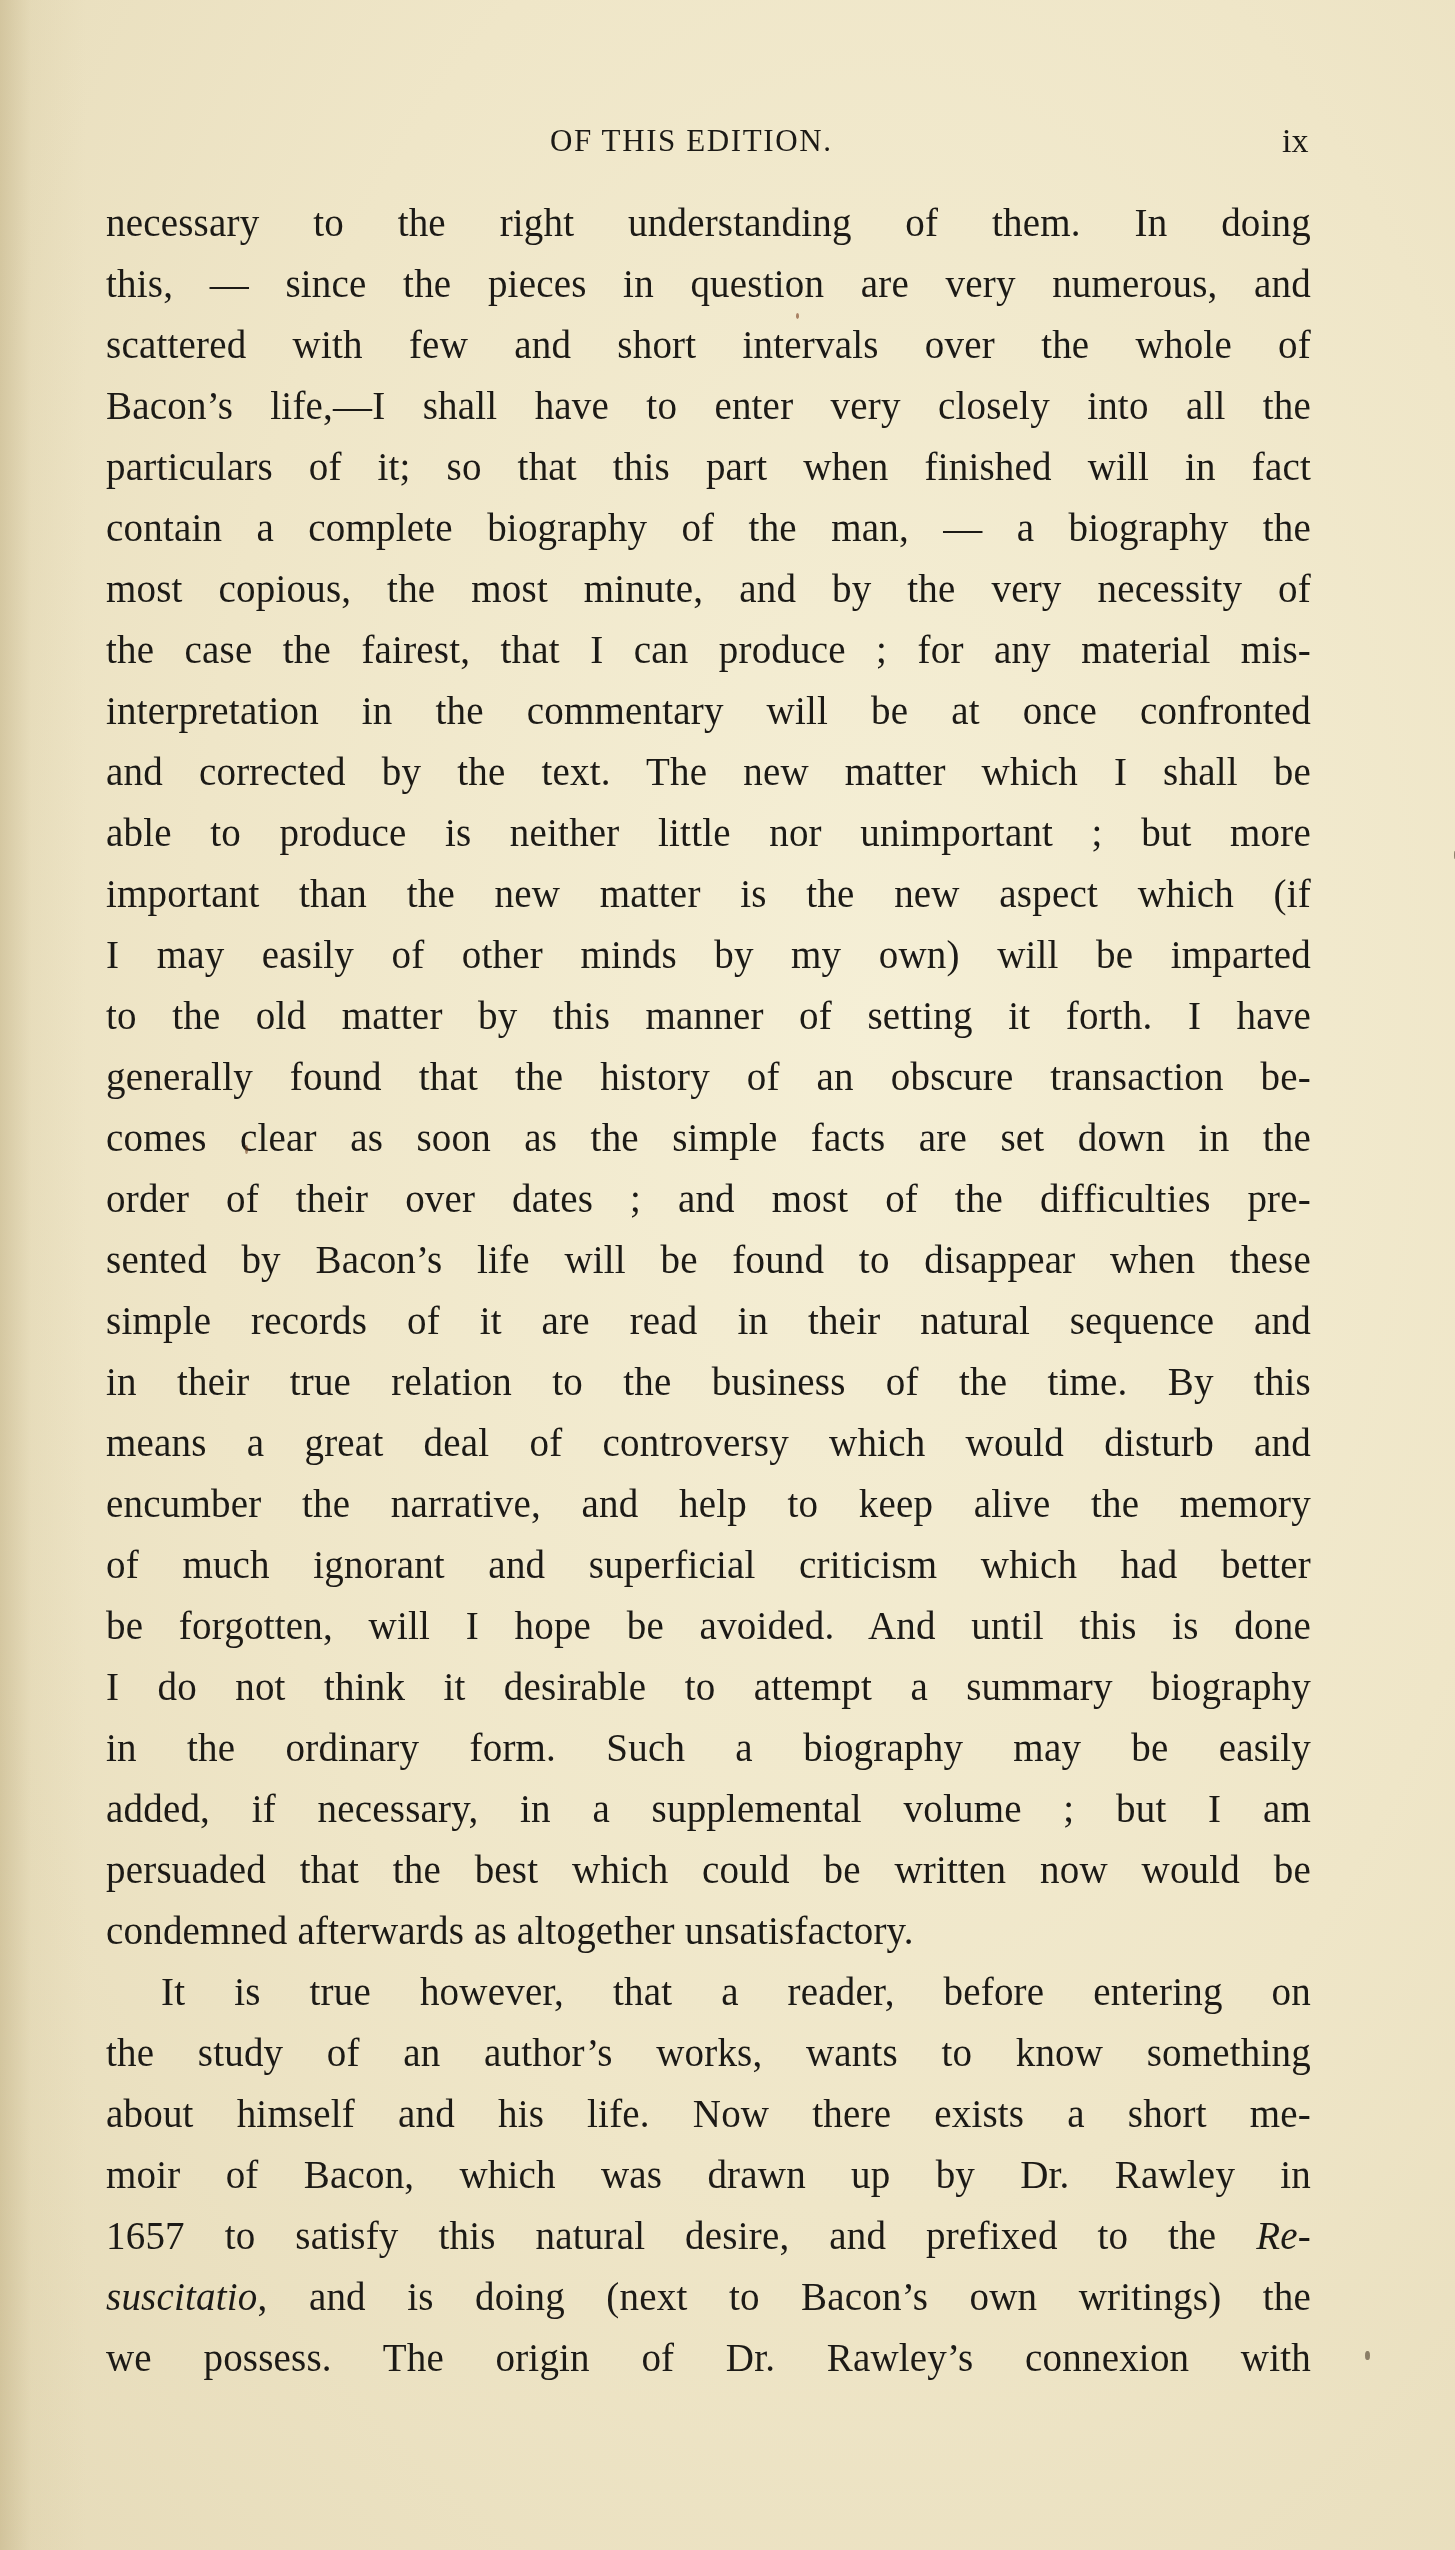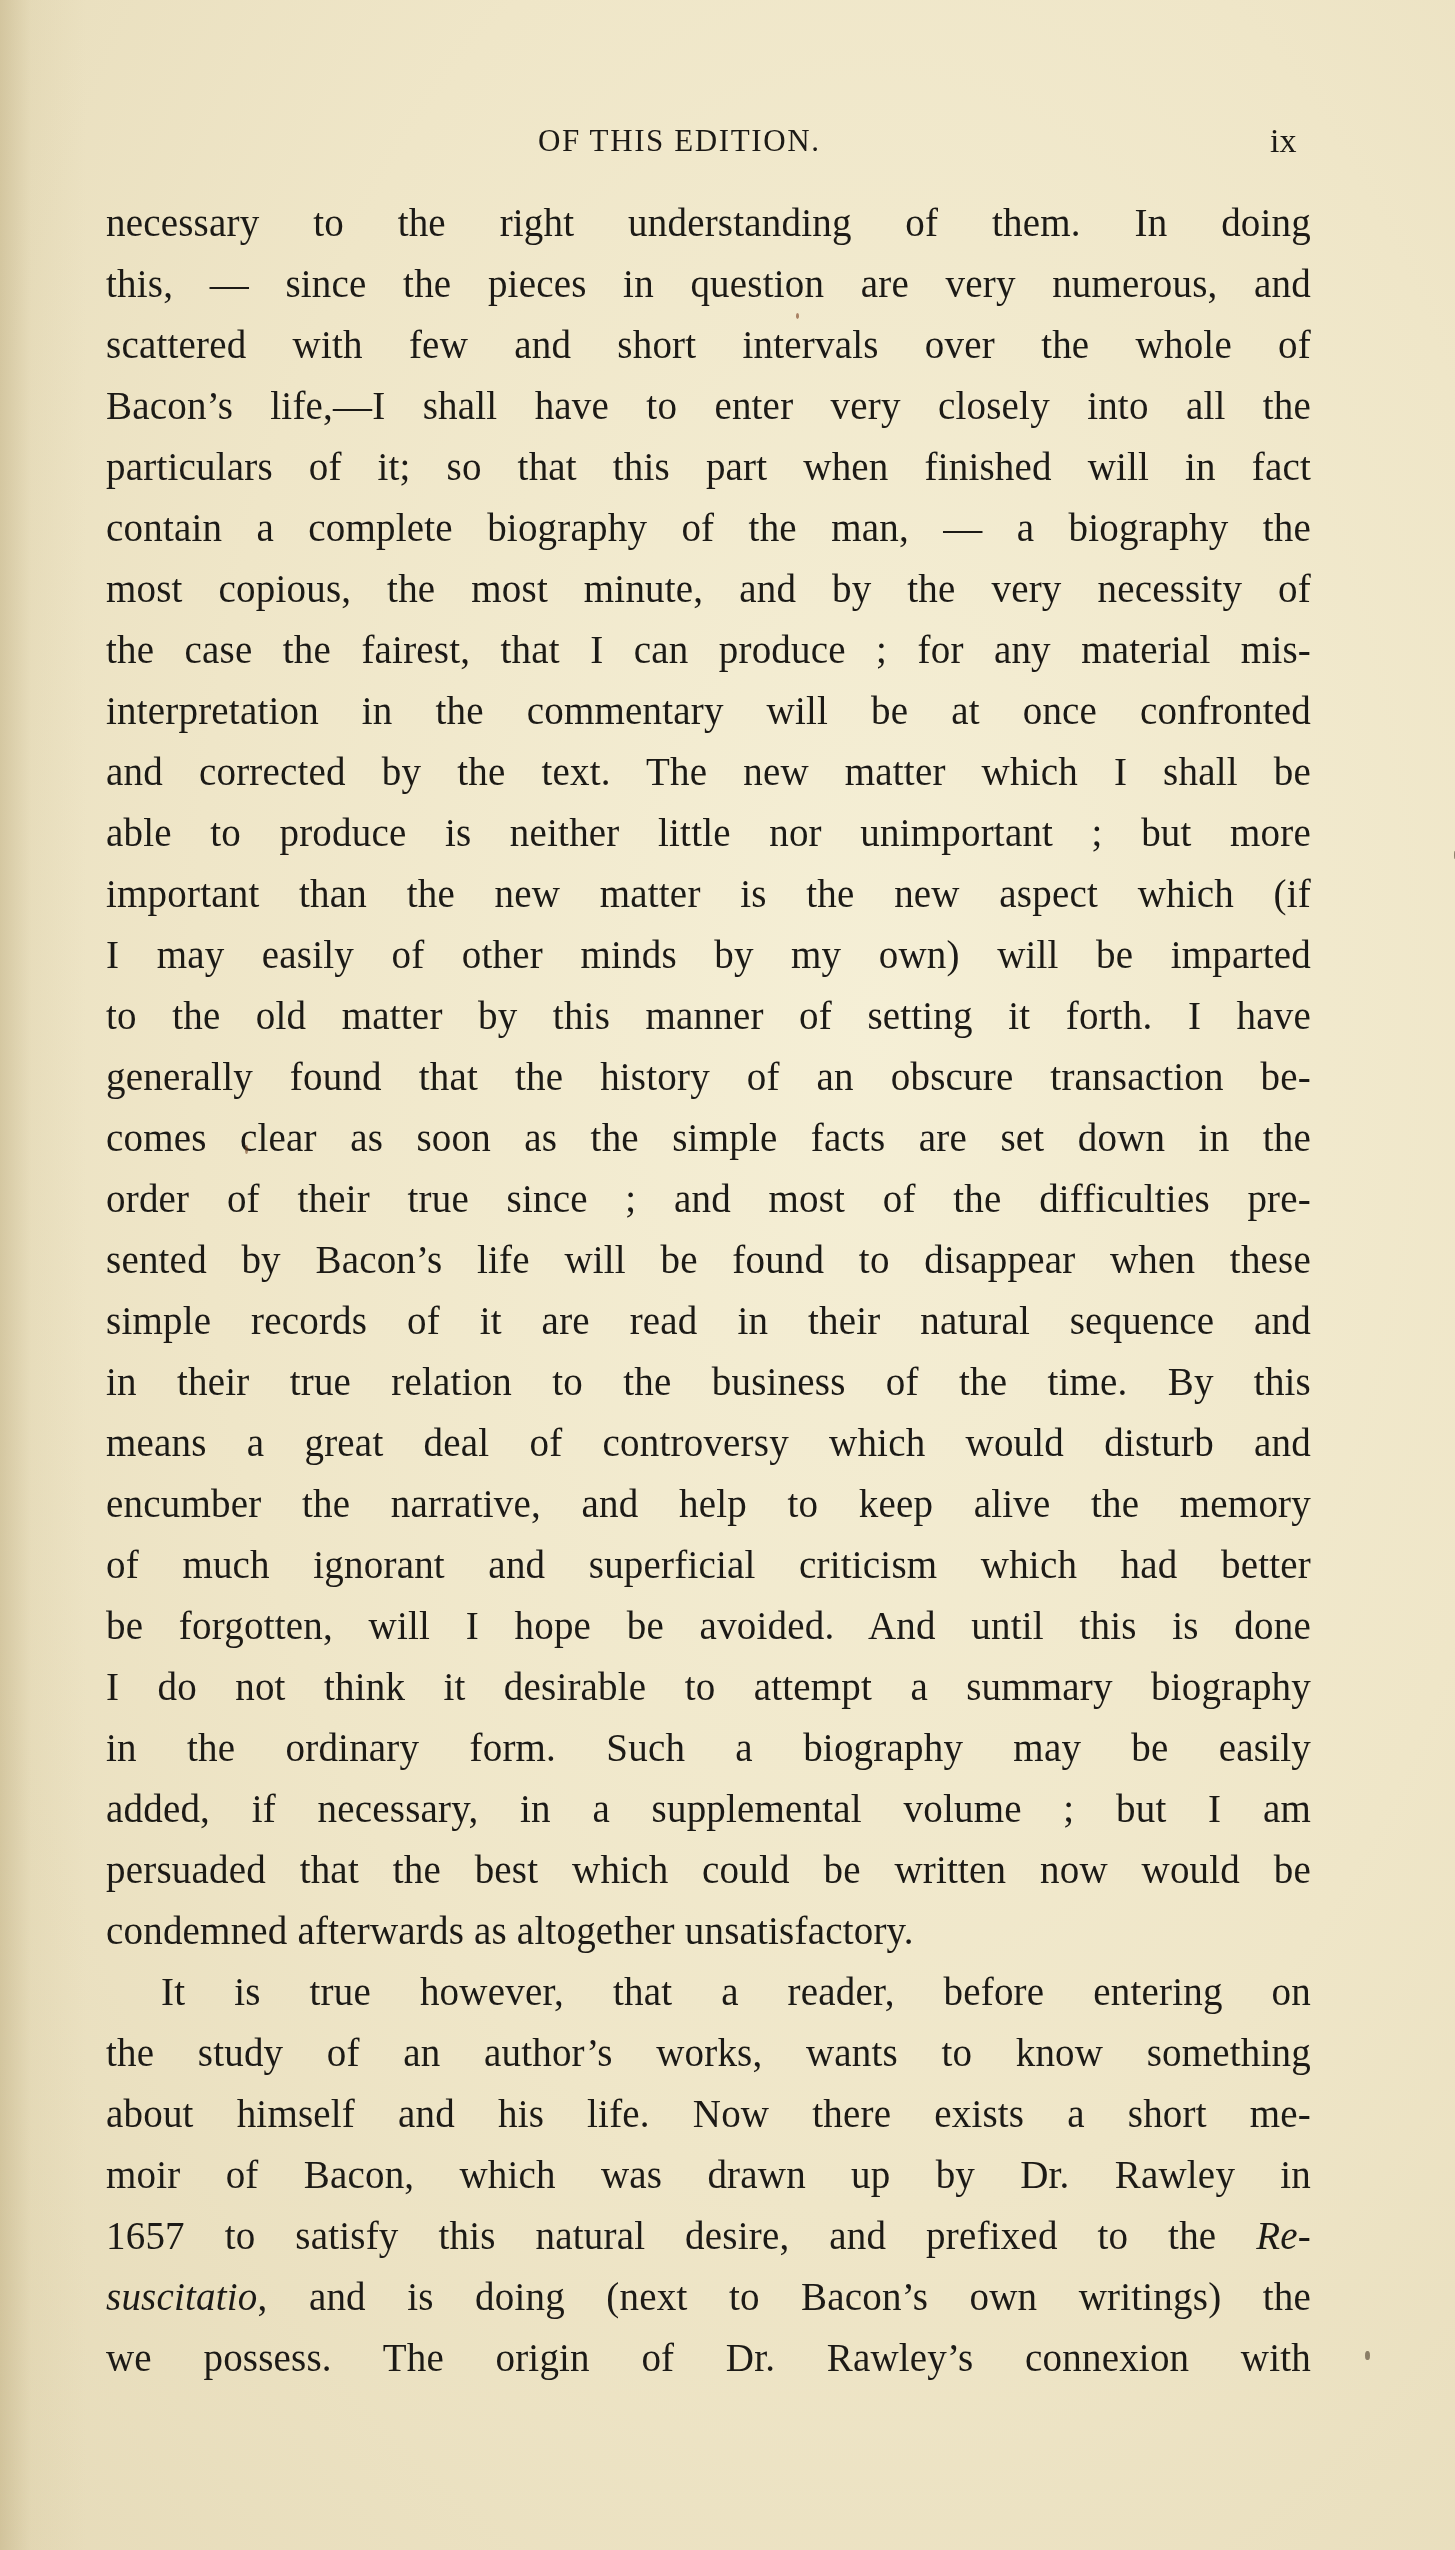"OF THIS EDITION." .running-head { left: 0 -> 12px }
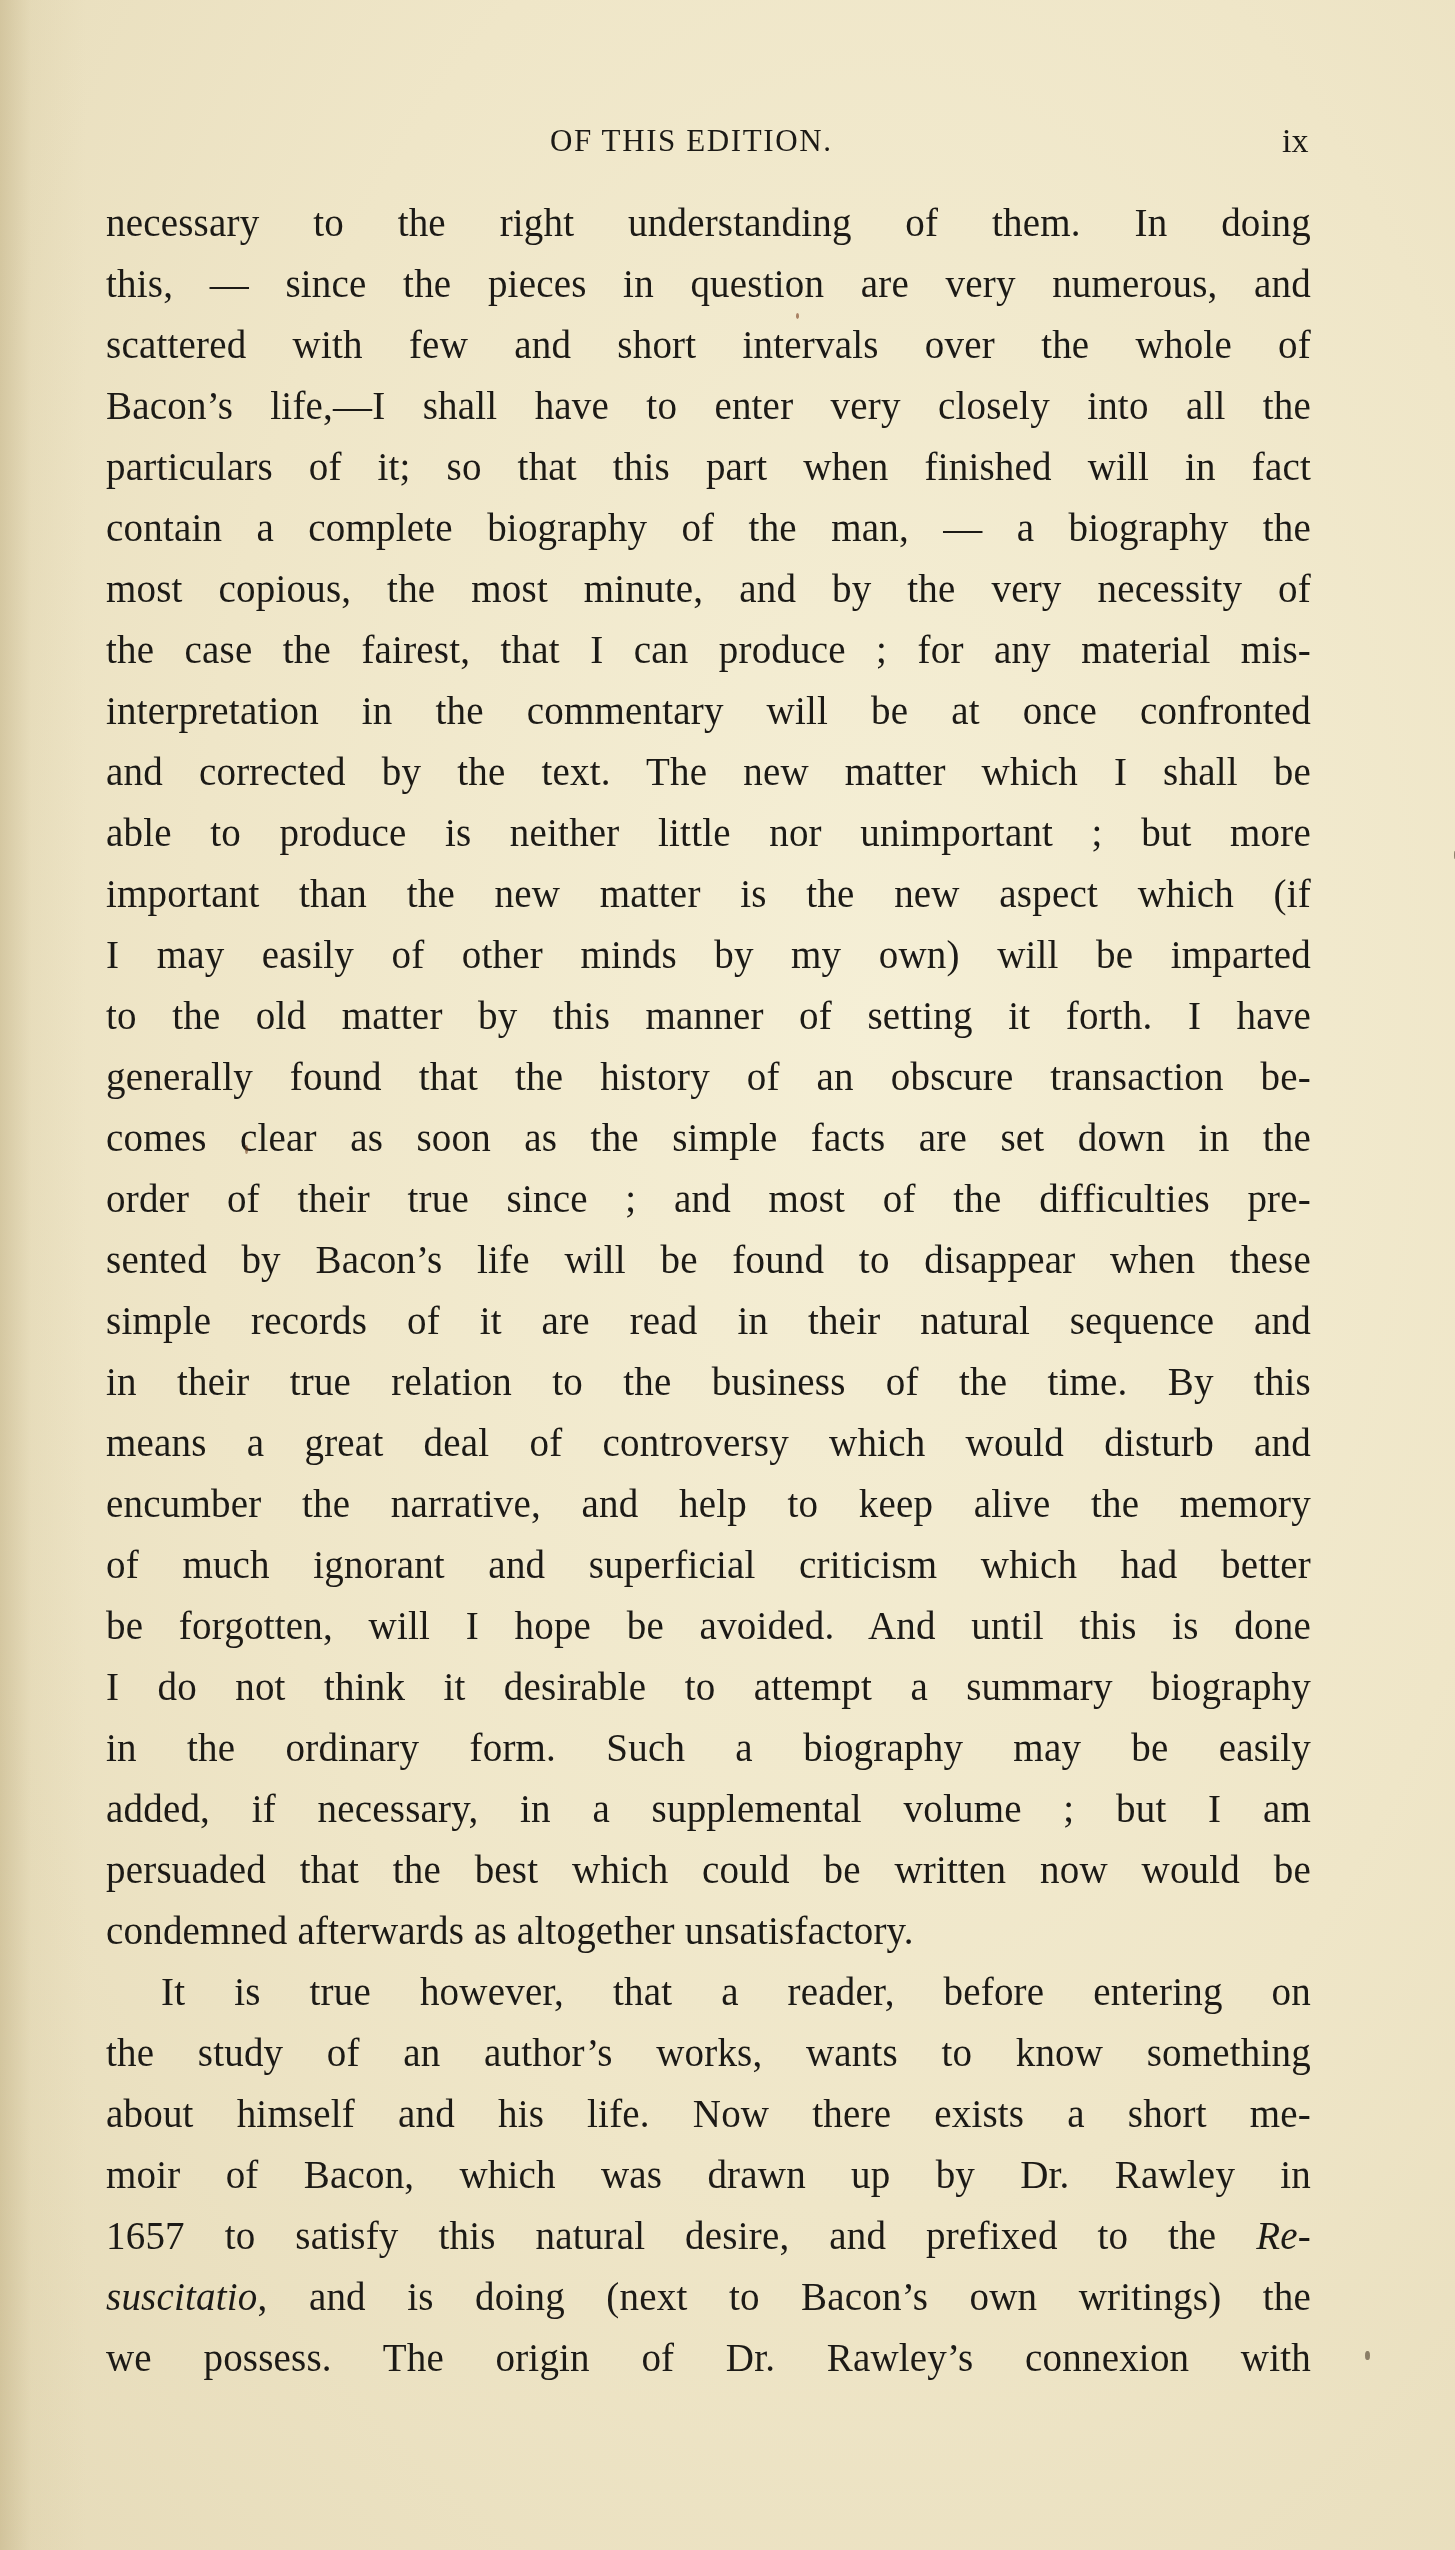"order of their true since" span.line { text: true since -> over dates }
